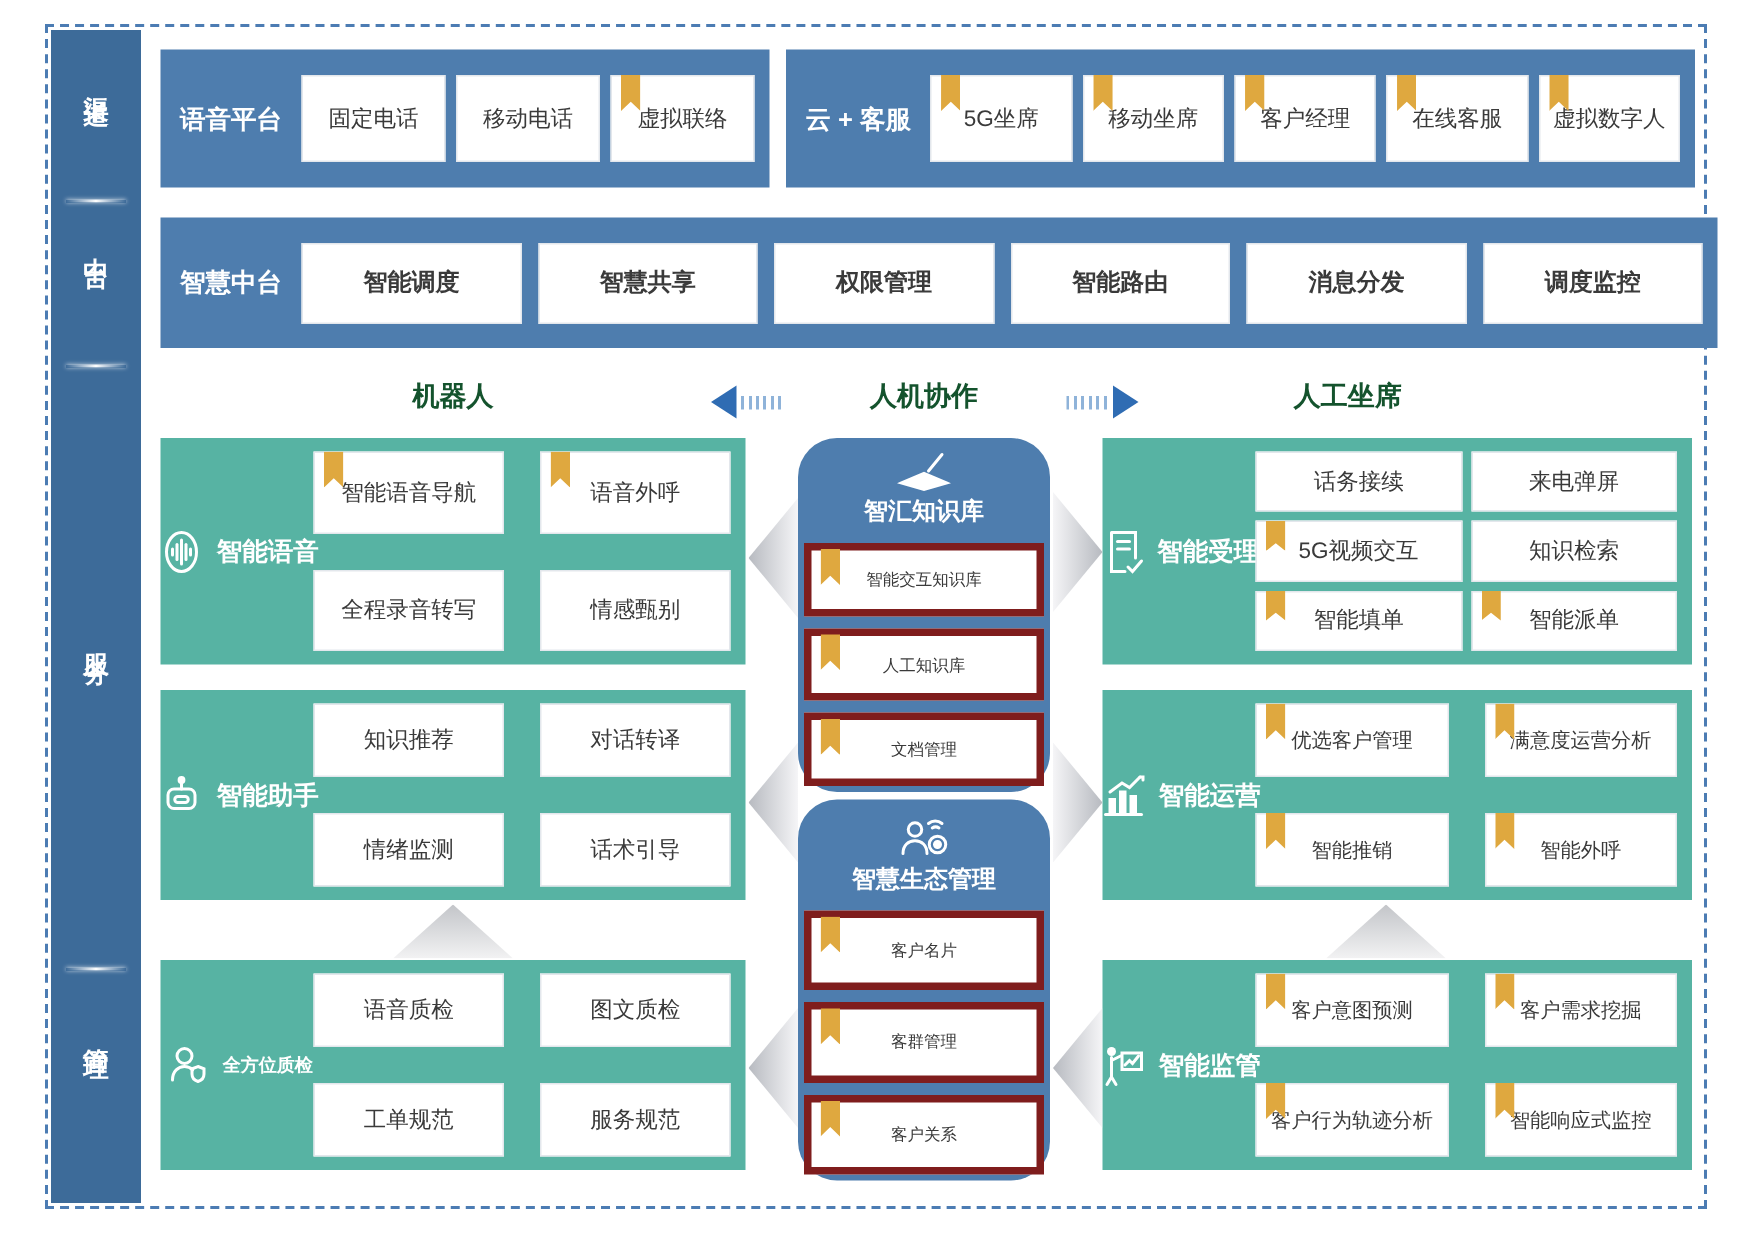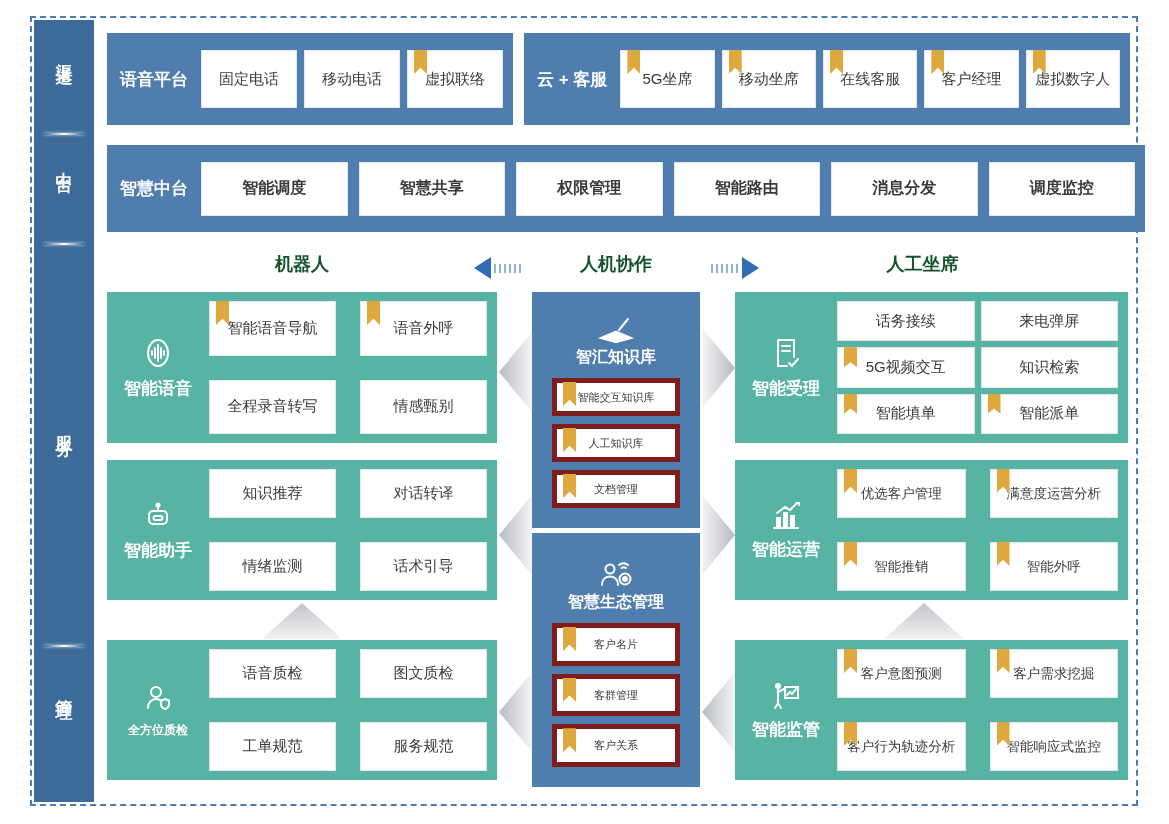"在线客服" div.wbox { order: before "客户经理" -> after "客户经理" }
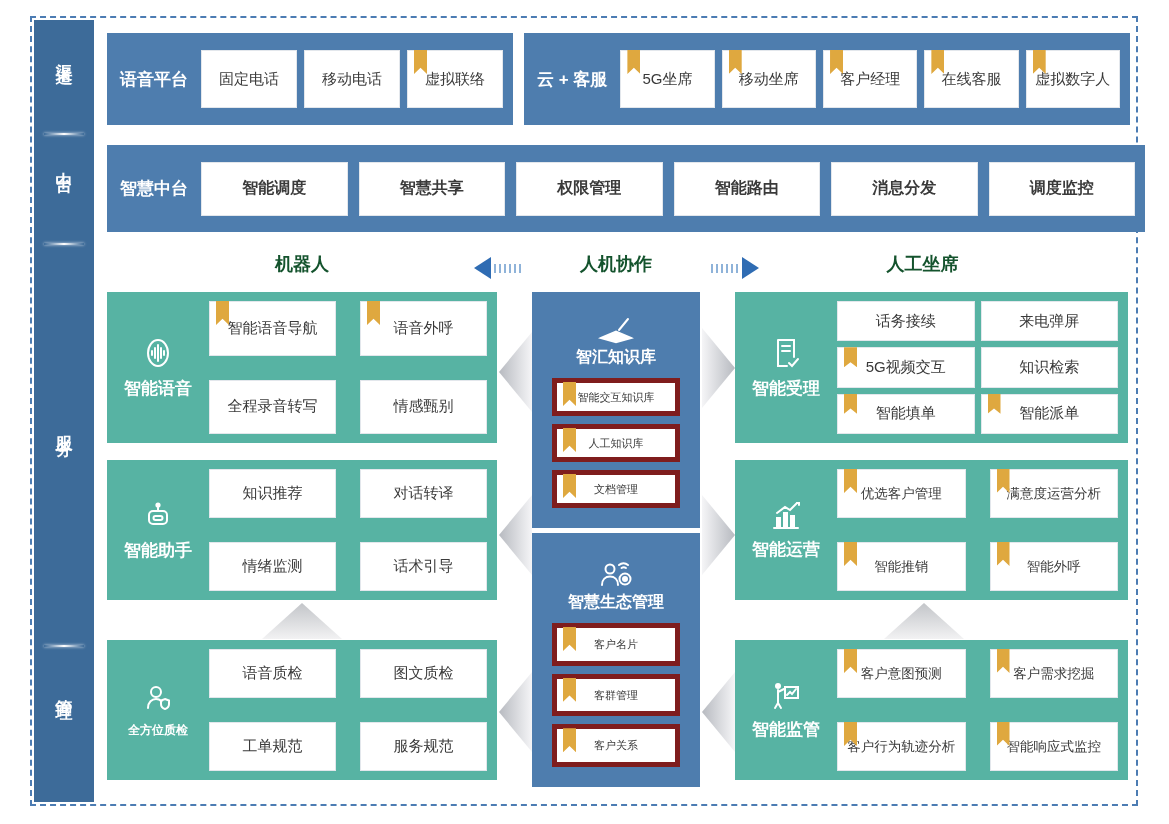"人工坐席" div.collab-label { left: 726px -> 702px }
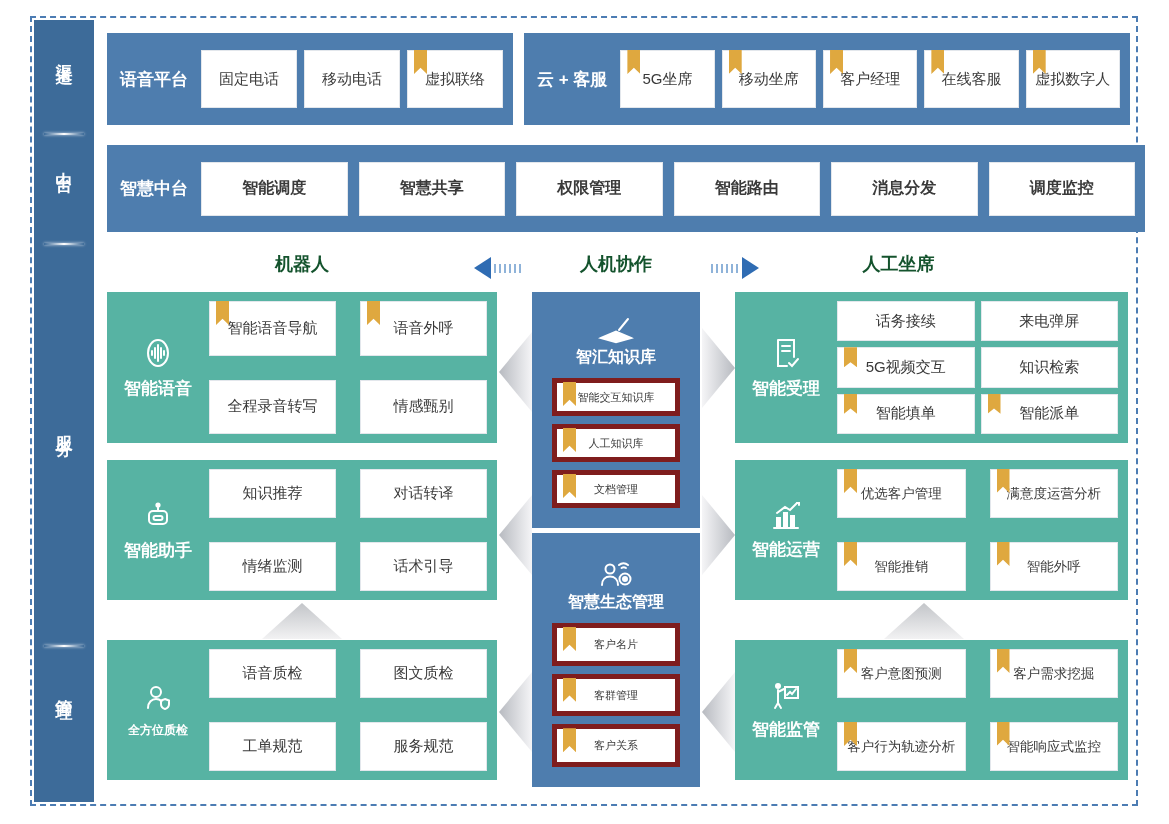"智汇知识库" .cblock { border-radius: none -> 26px; padding: 20px -> 4px }
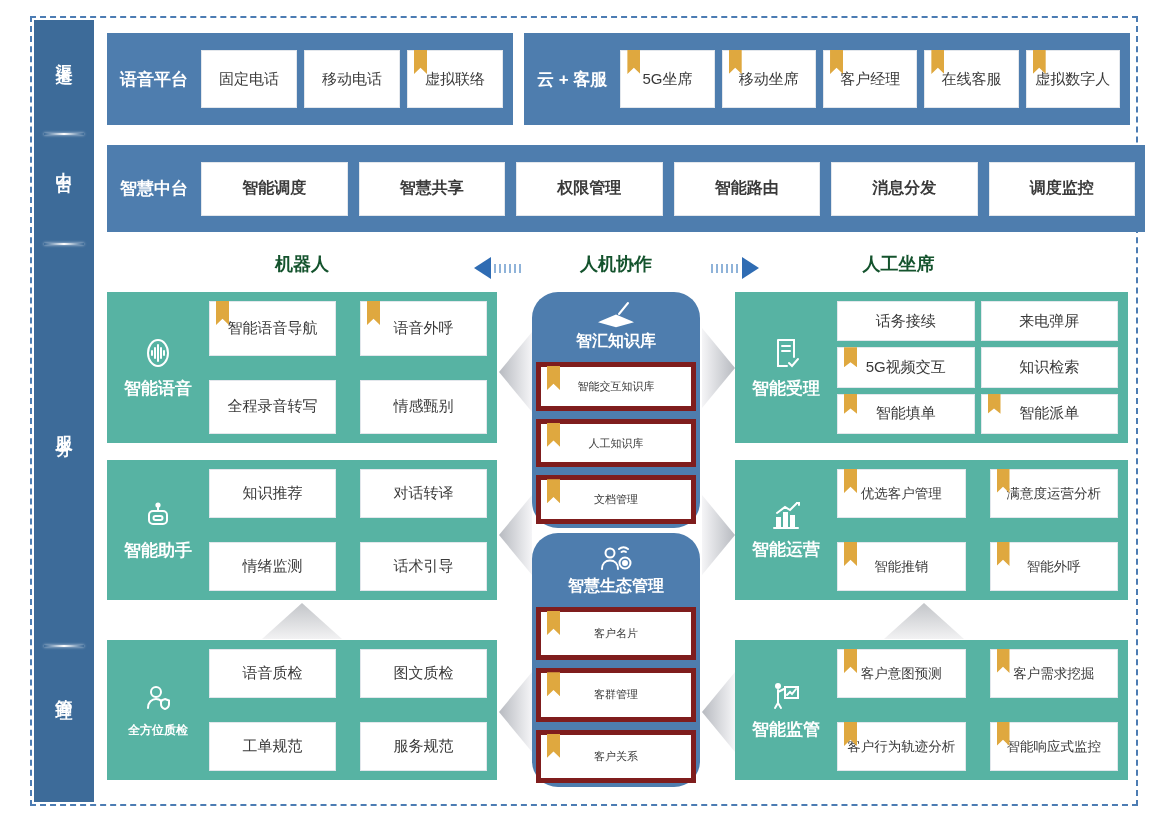"智能语音" .thead { flex-direction: column -> row }
